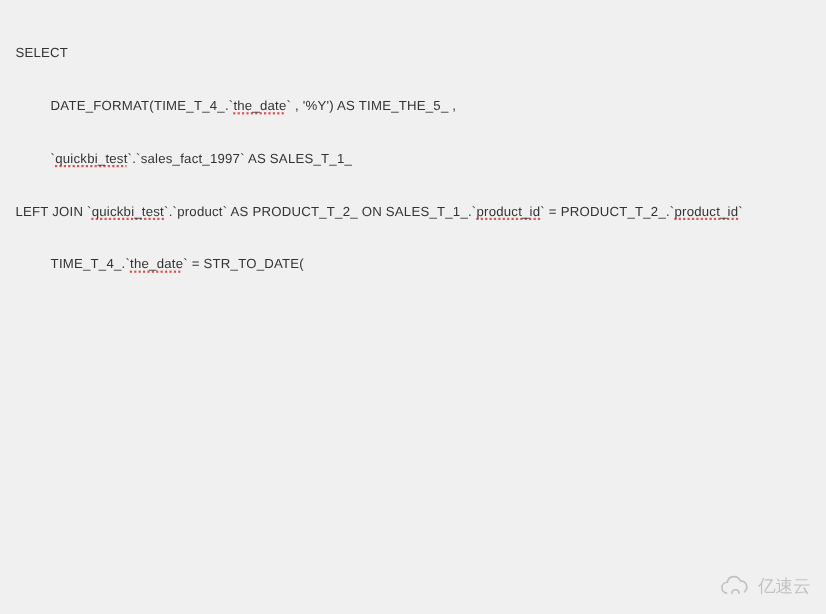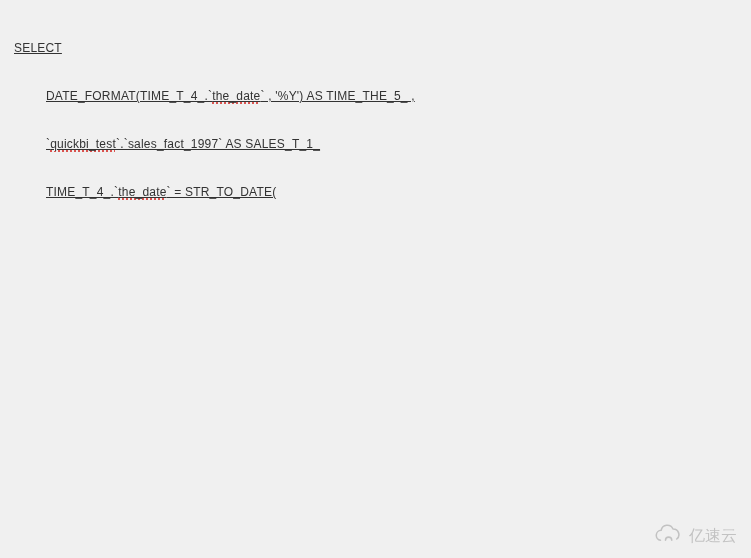"SELECT" .line { text-decoration: underline -> none }
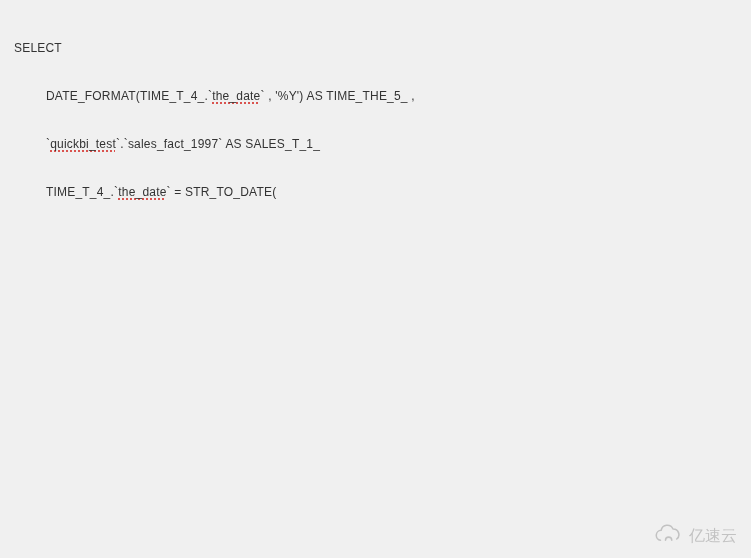"LEFT JOIN `quickbi_test`.`product` AS" span.line { html: none -> <span><span>LEFT JOIN `</span><span>quickbi_test</span><span>`.`product` AS PRODUCT_T_2_ ON SALES_T_1_.`</span><span>product_id</span><span>` = PRODUCT_T_2_.`</span><span>product_id</span><span>`</span></span> }
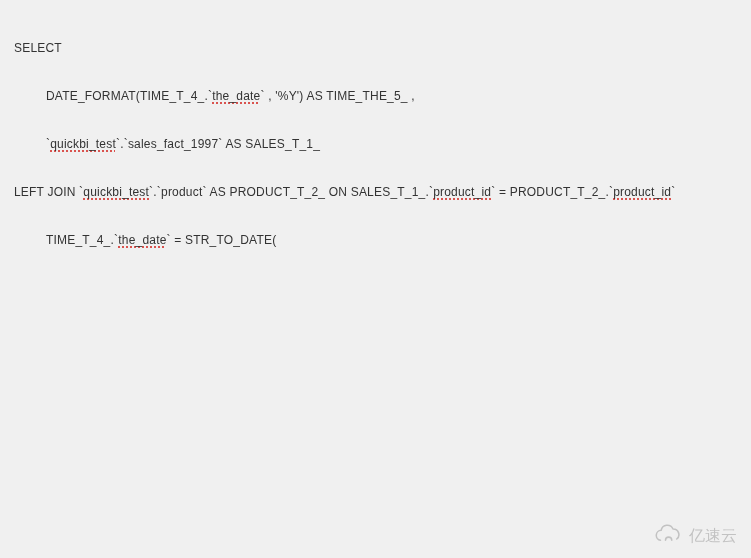"亿速云" .watermark { align-items: center -> none }
